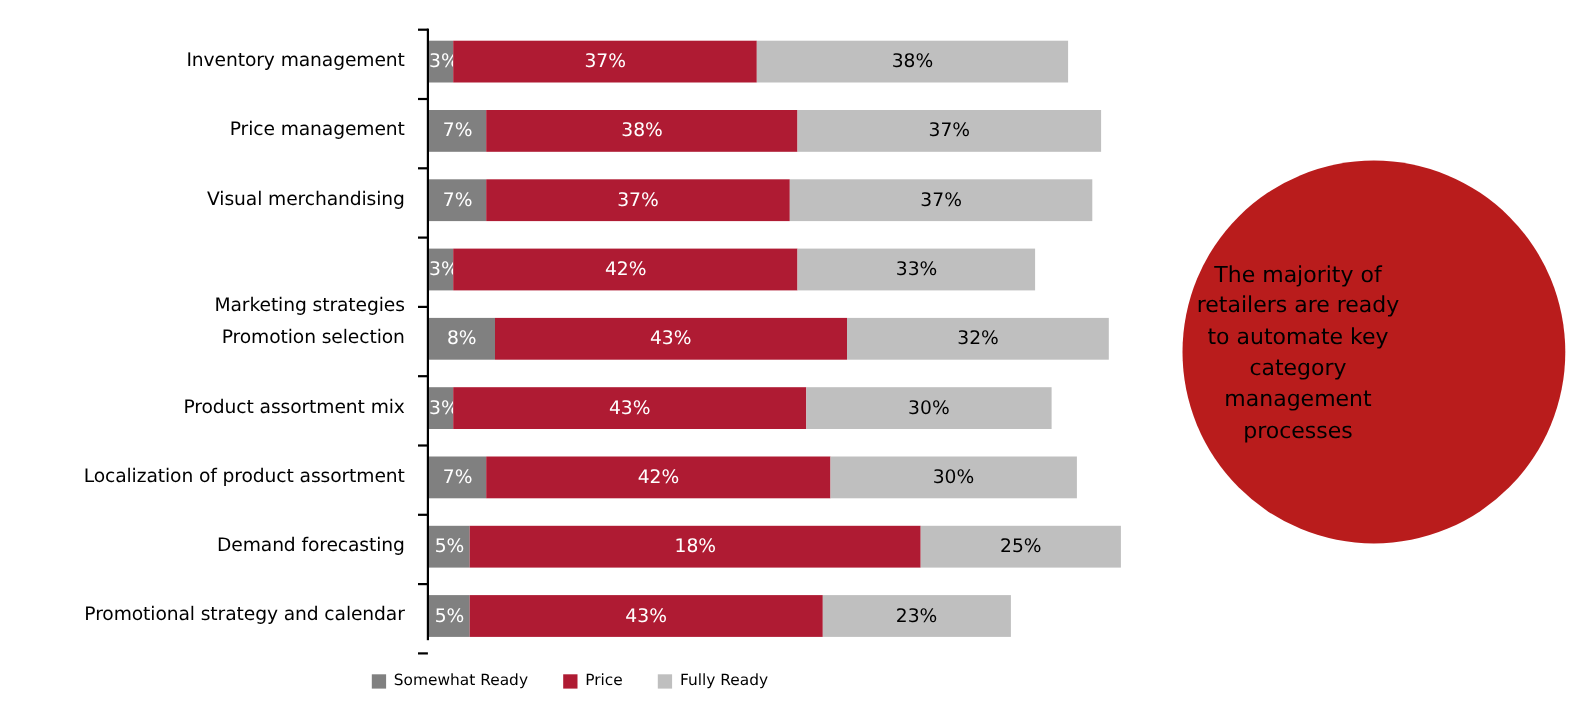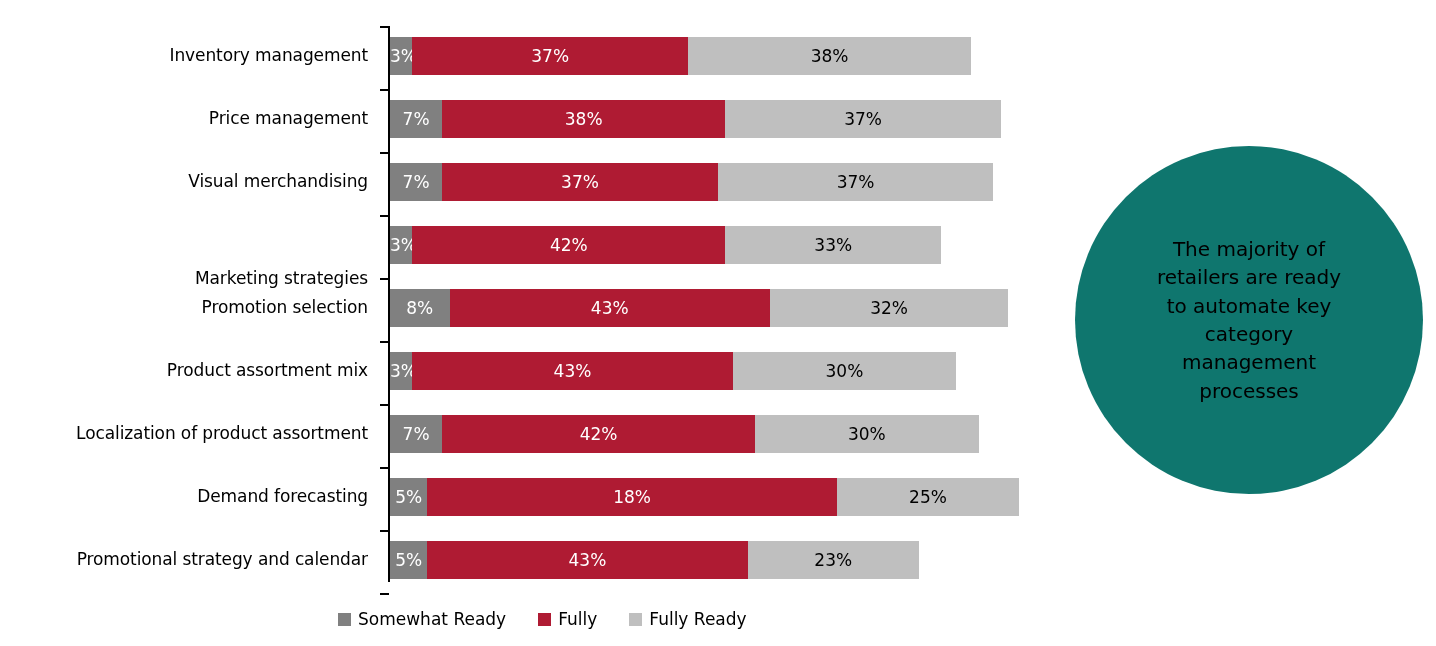"The majority of retailers are" .callout { background: #0f766e -> #b91c1c; justify-content: center -> none }
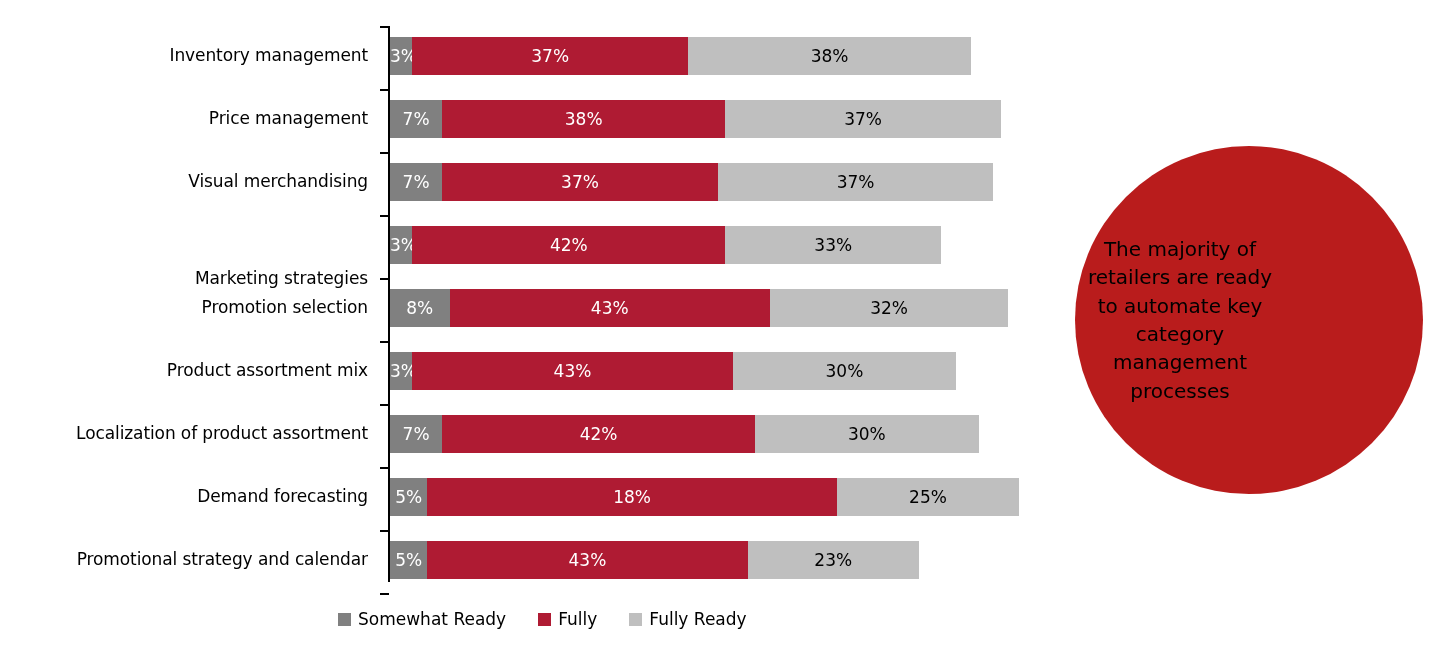"Somewhat Ready" .legend-text { font-size: 17px -> 14px }
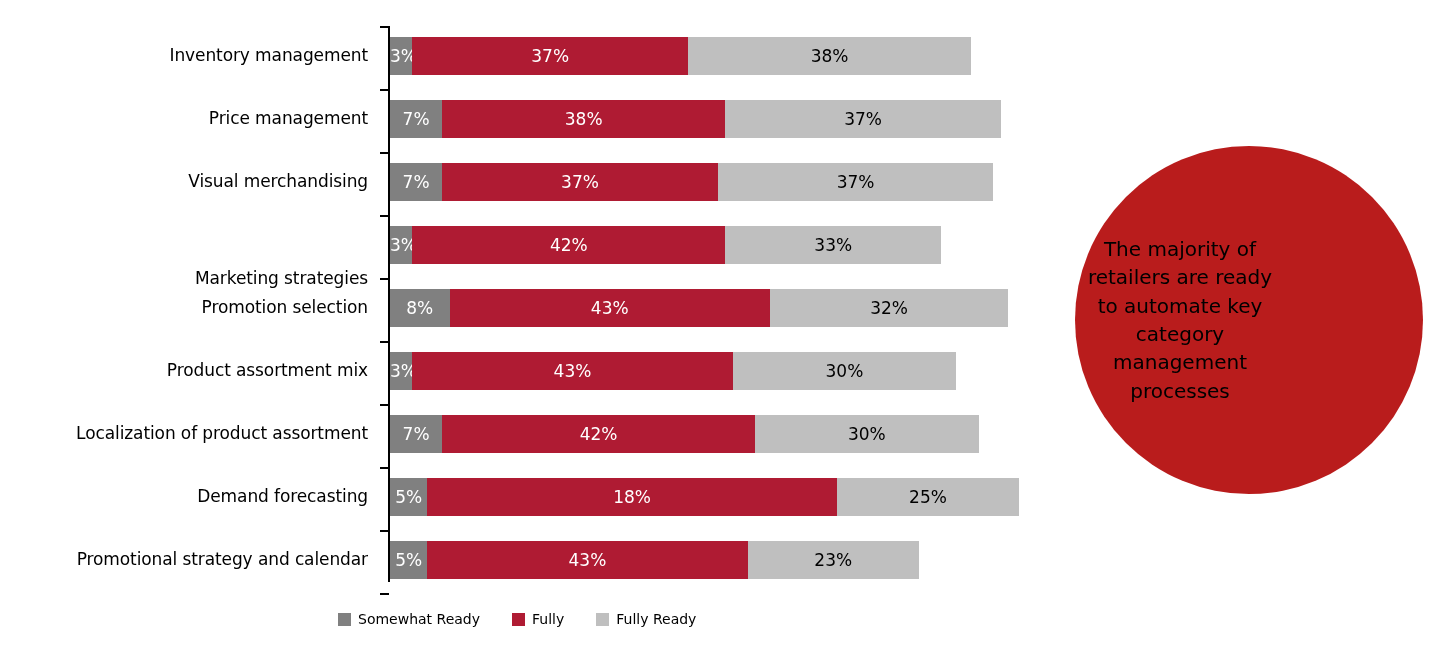"Fully" span.legend-text { text: Fully -> Price }
